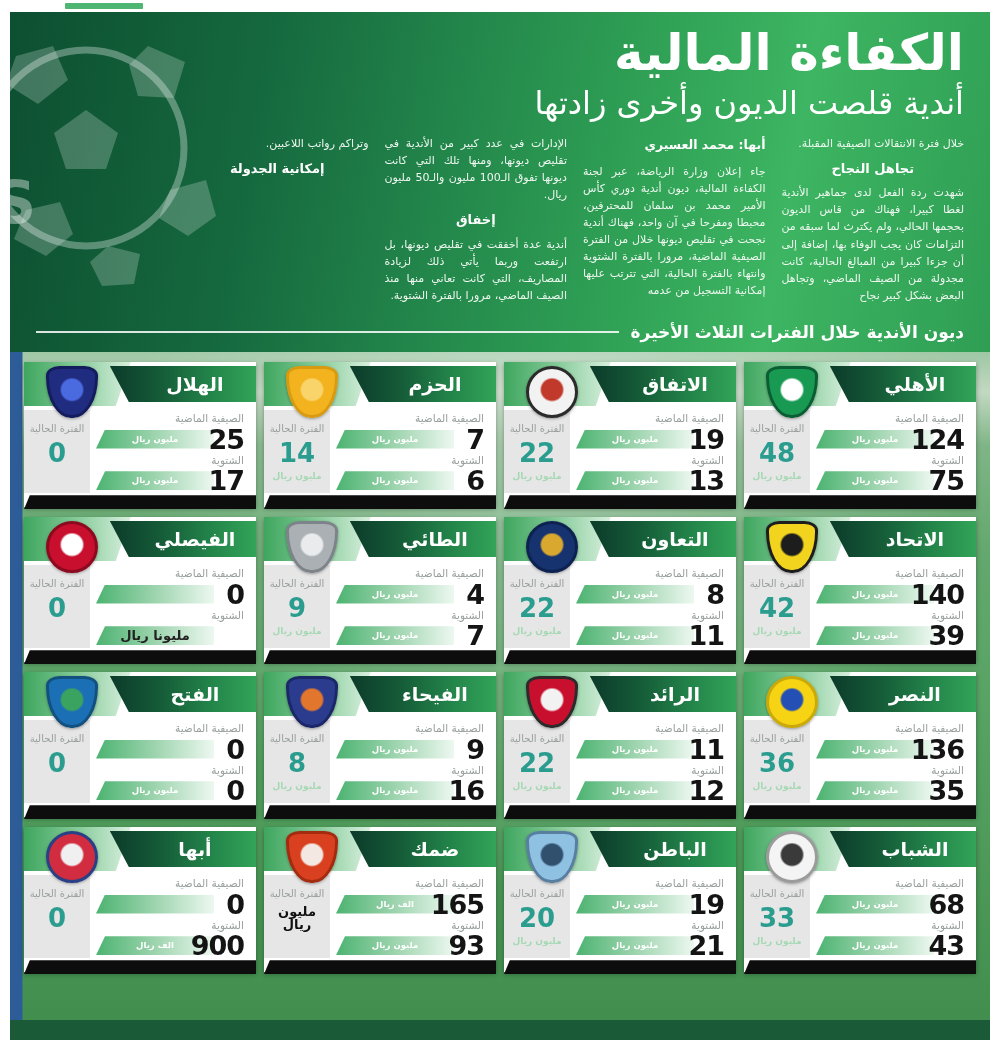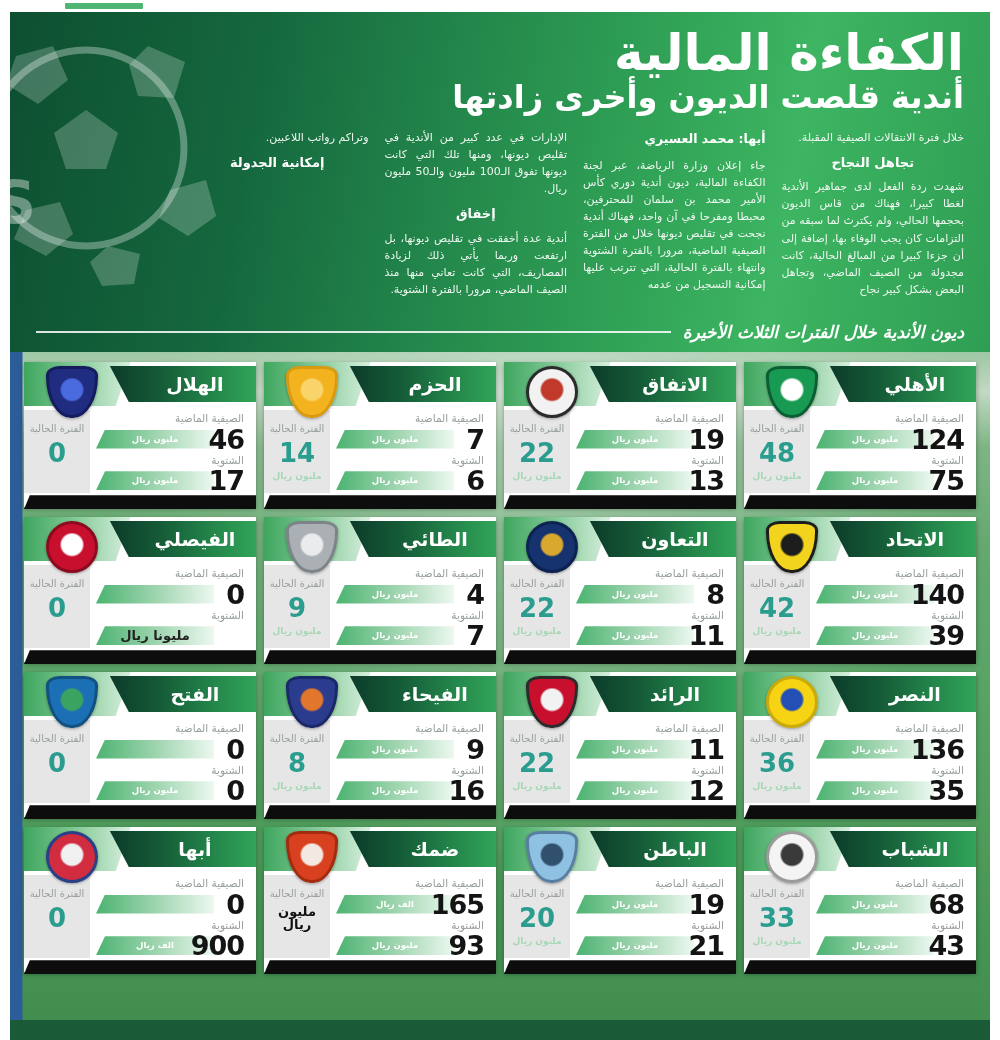"أندية قلصت الديون وأخرى زادتها" .subtitle { font-weight: 700 -> 400; margin-top: none -> 6px }
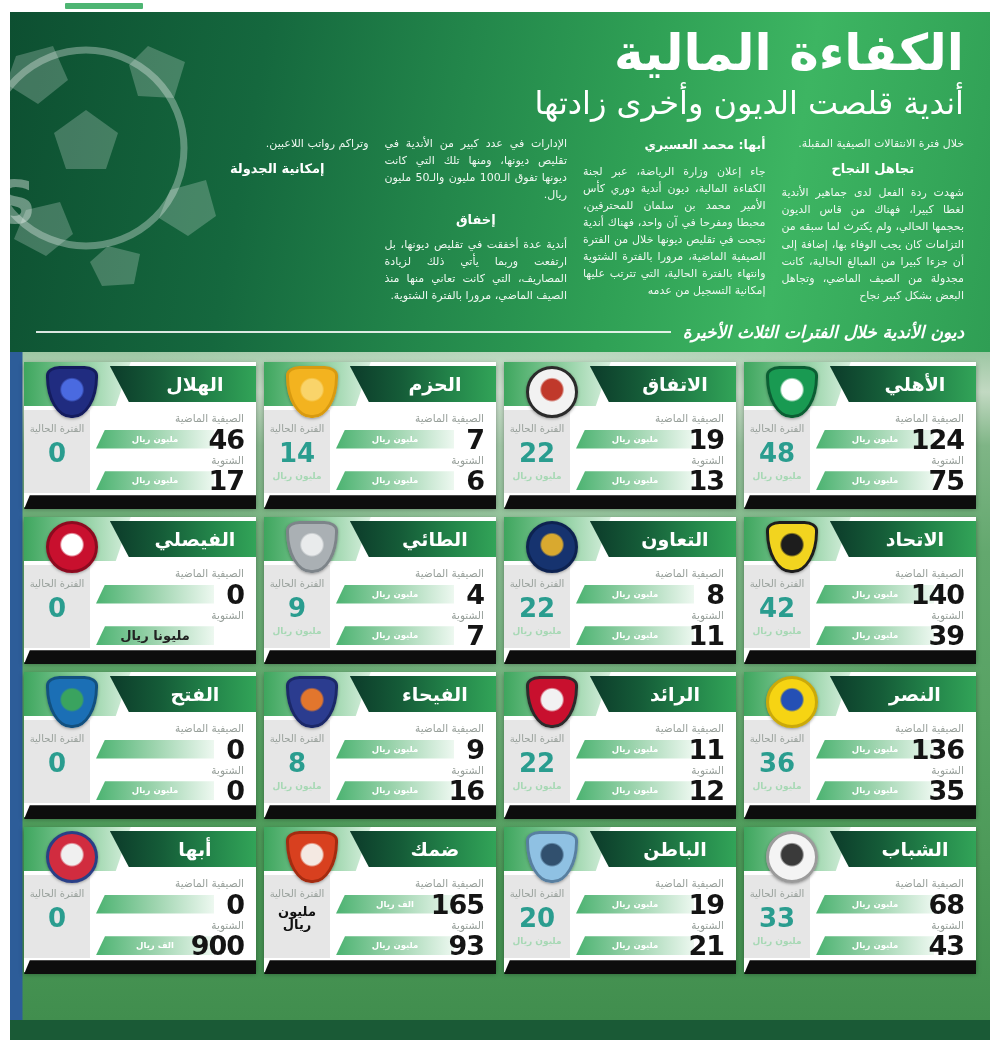"ديون الأندية خلال الفترات الثلاث" .section-title { font-style: italic -> none }
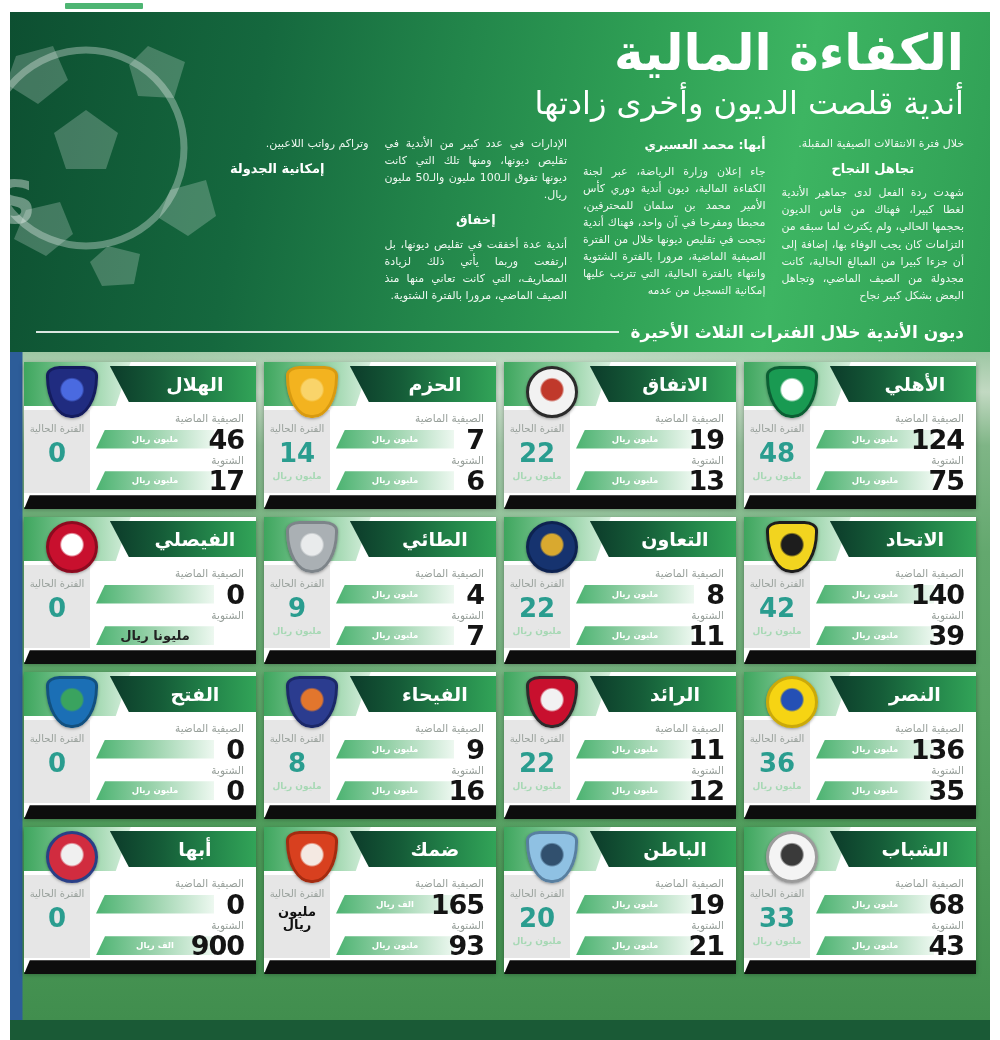"46" span.big-num { text: 46 -> 25 }
